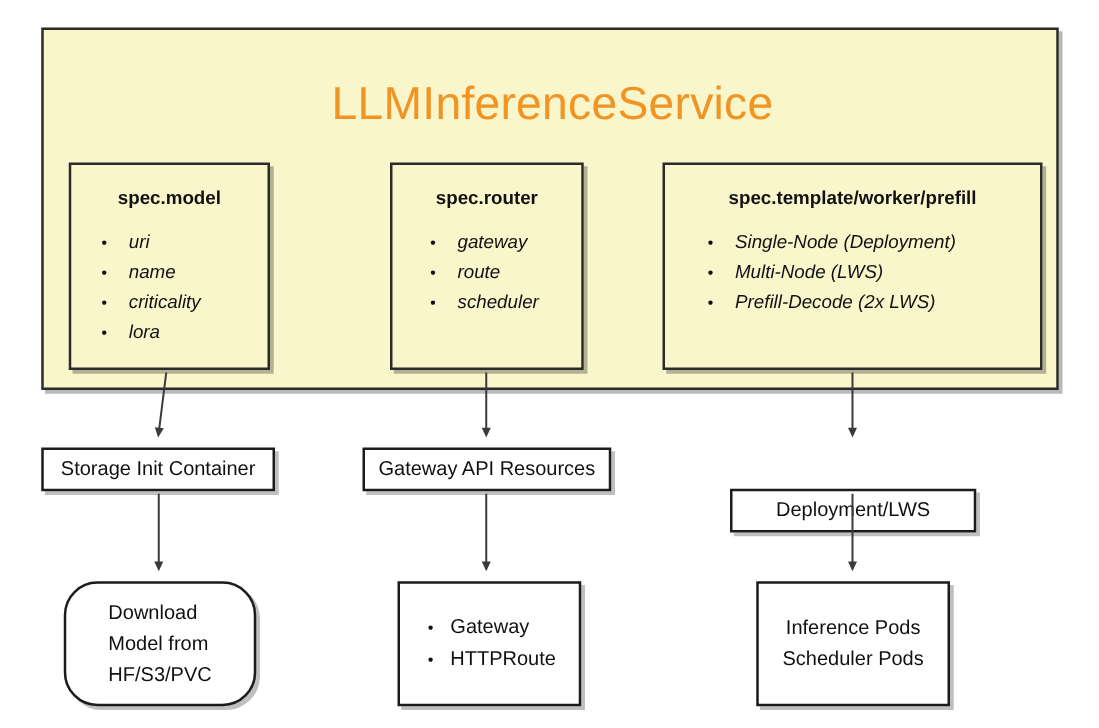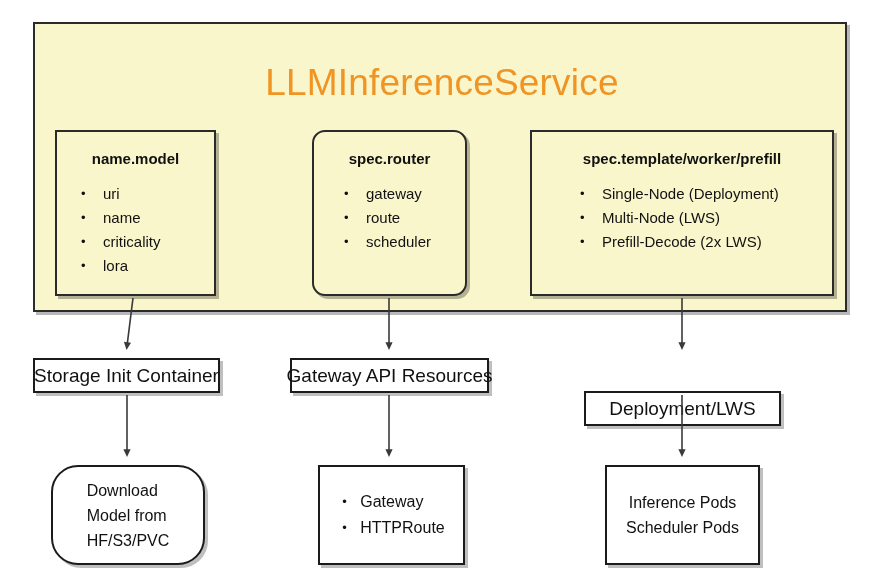"name.model" div.spec-heading { text: name.model -> spec.model }
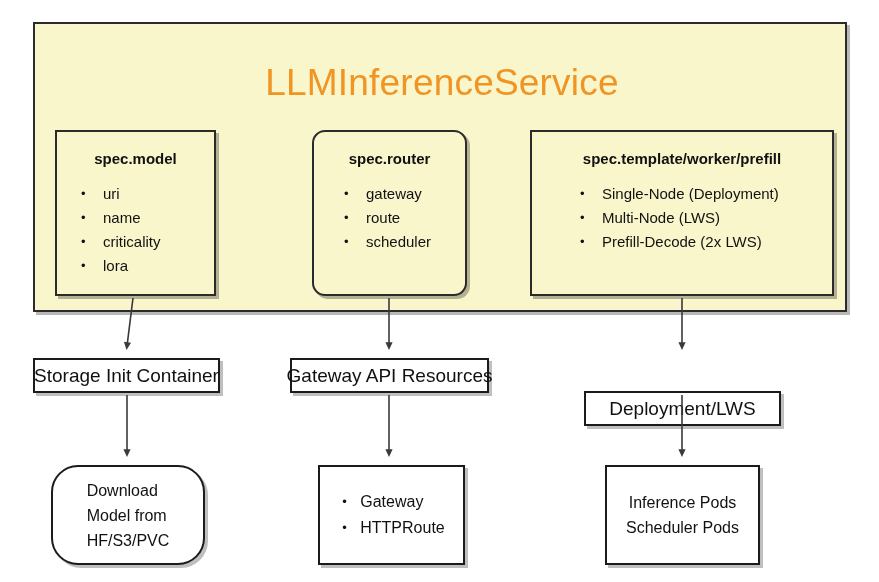"spec.router" .spec-box.router { border-radius: 13px -> none }
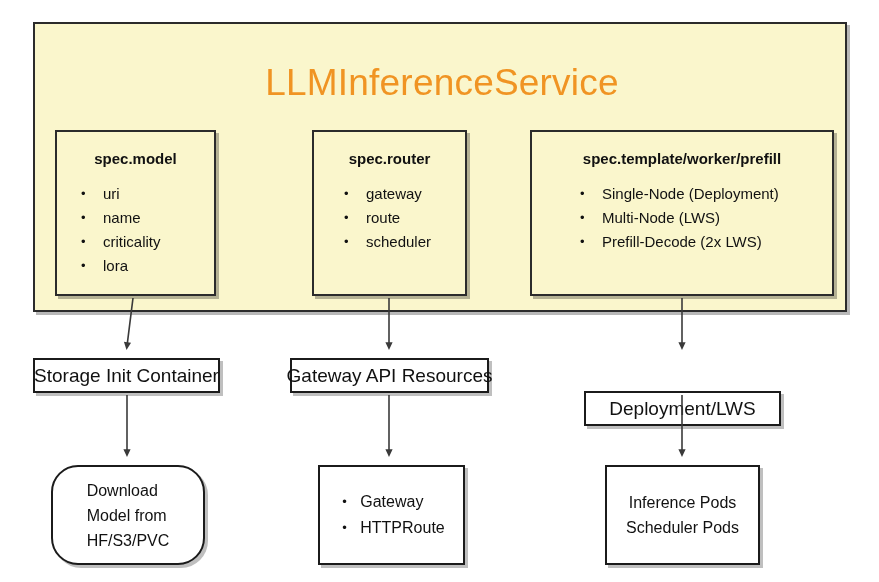"uri" .spec-list { font-style: none -> italic }
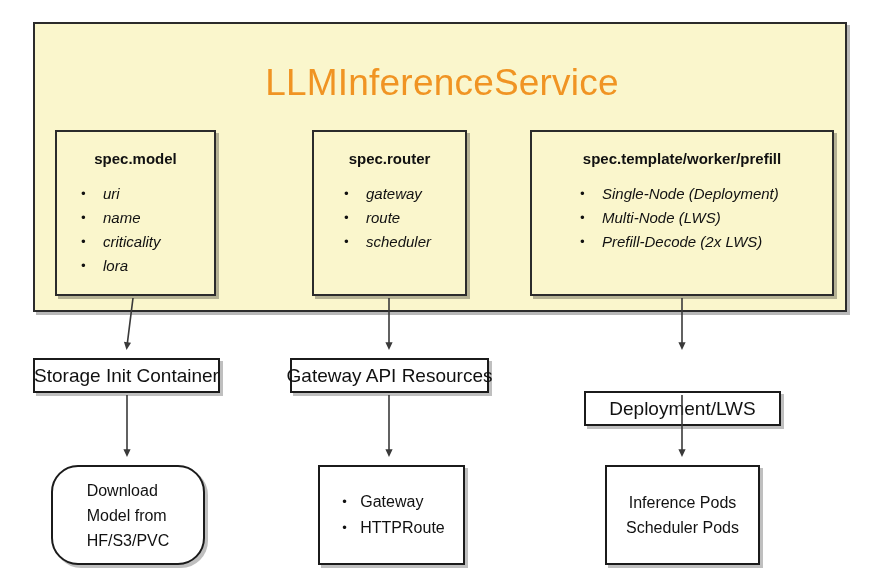"Single-Node (Deployment)" .spec-box.template .spec-list { padding-left: 70px -> 56px }
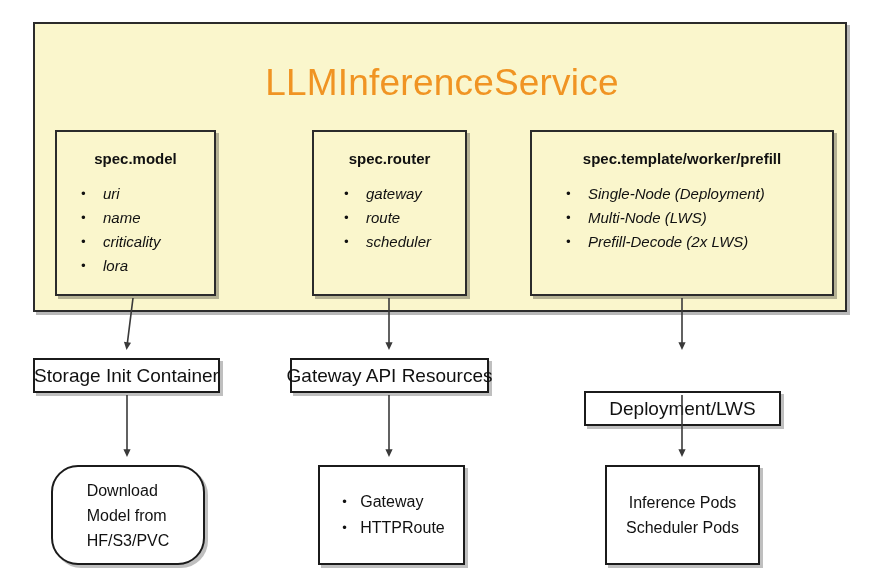"Storage Init Container" .node-box .node-label { font-size: 19px -> 16px }
